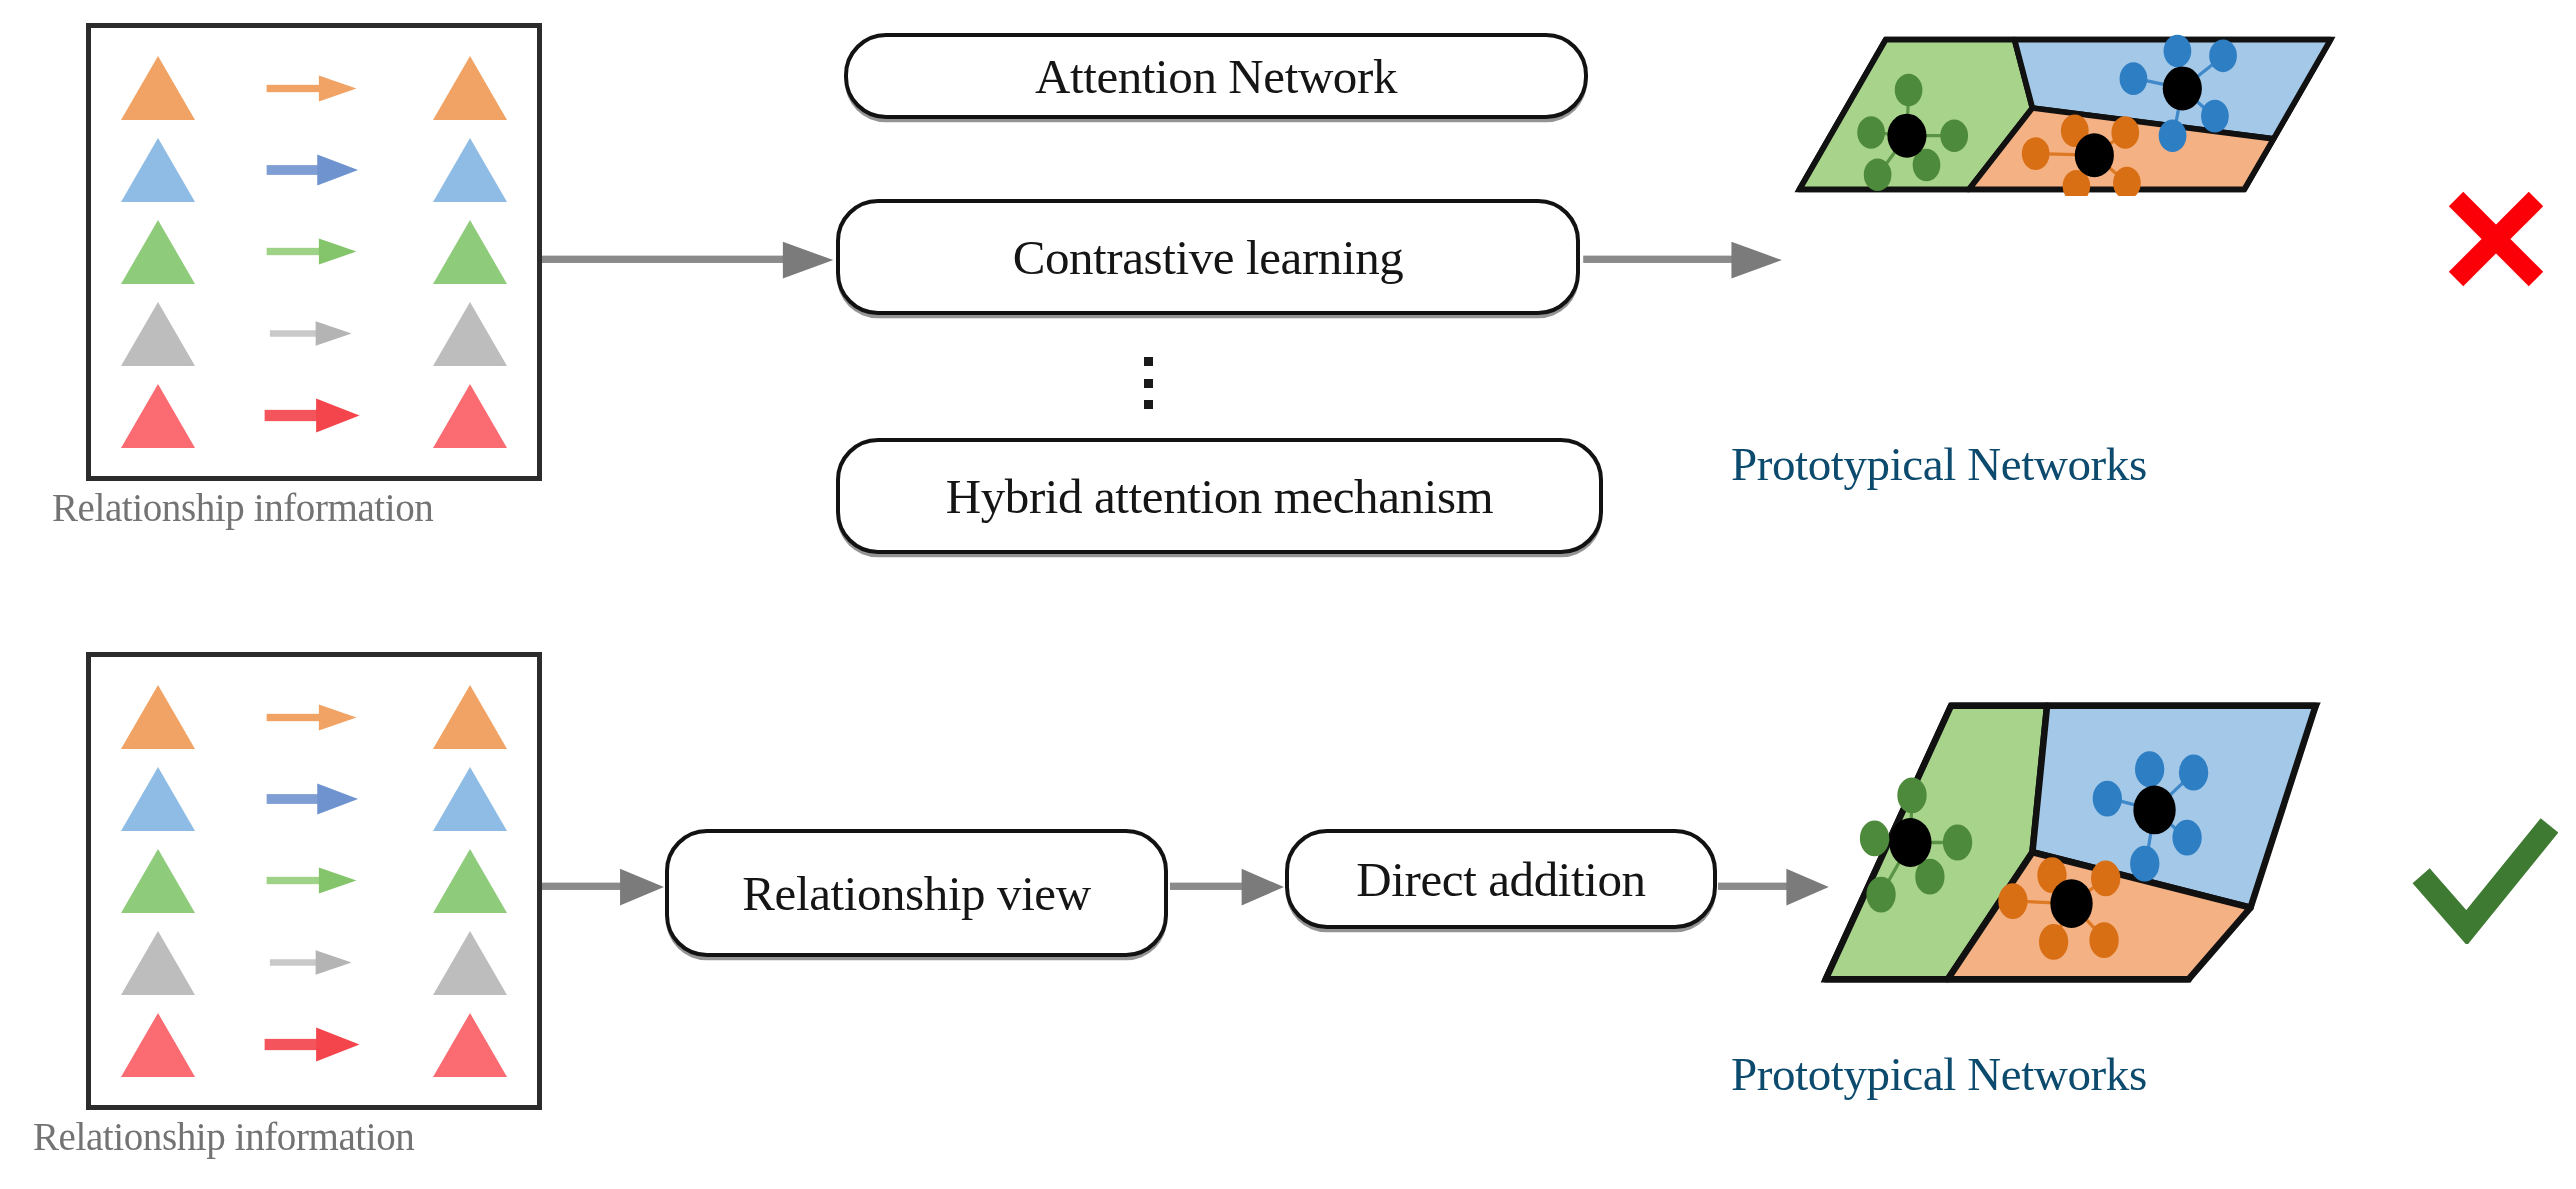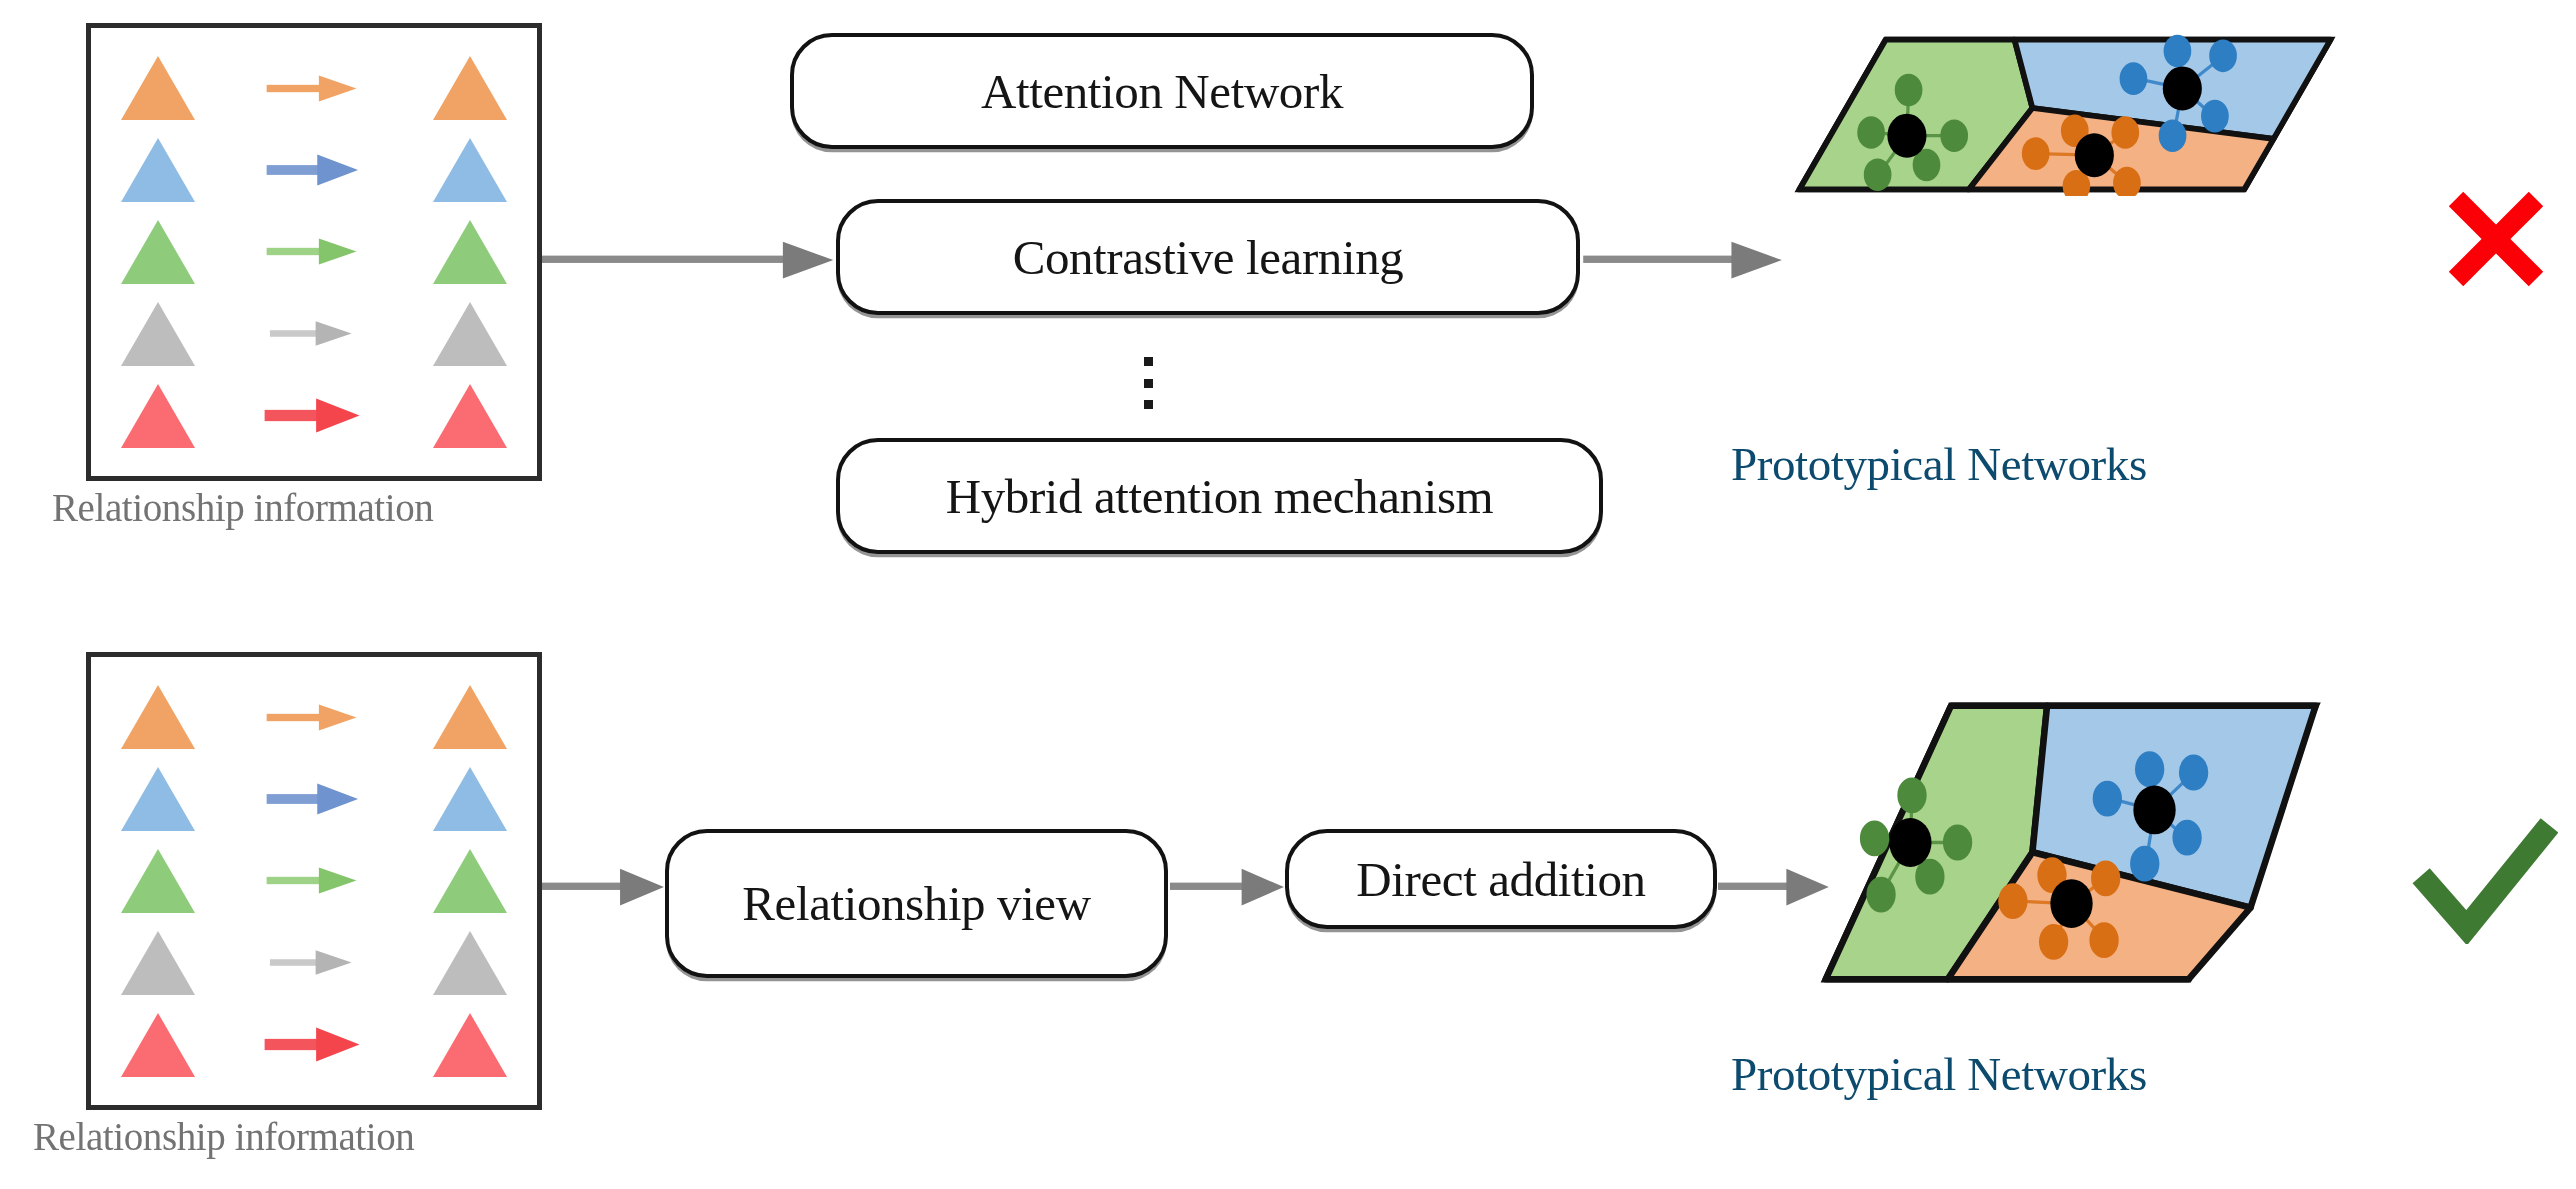"Attention Network" div.abs { height: 116px -> 86px; left: 790px -> 844px }
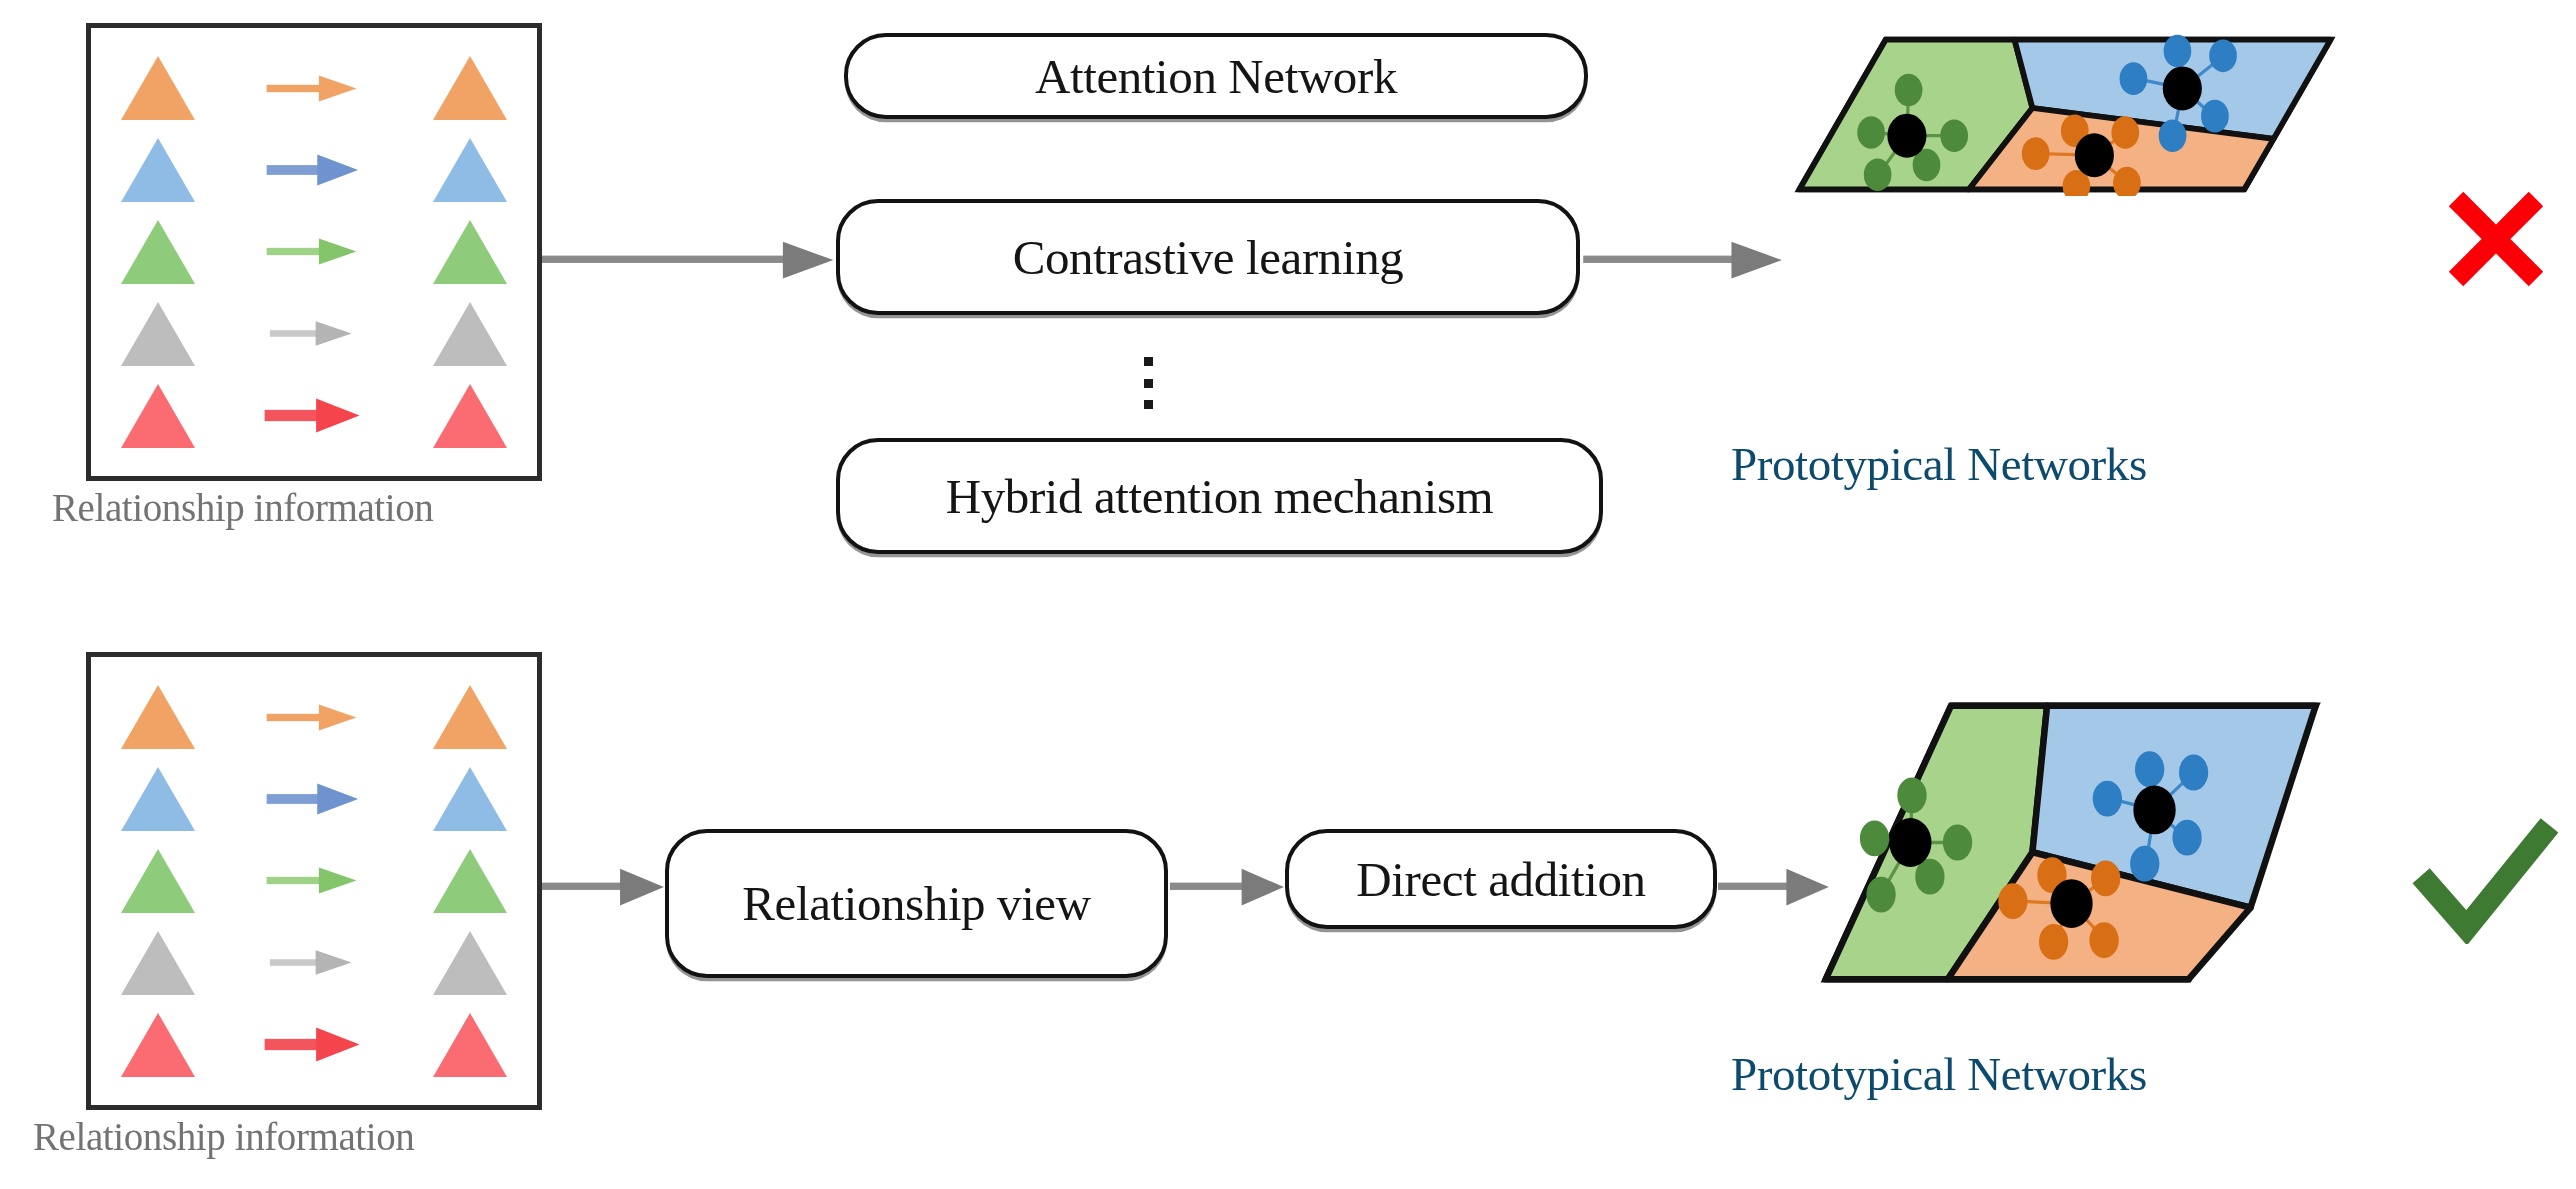"Relationship view" div.abs { height: 149px -> 128px }
